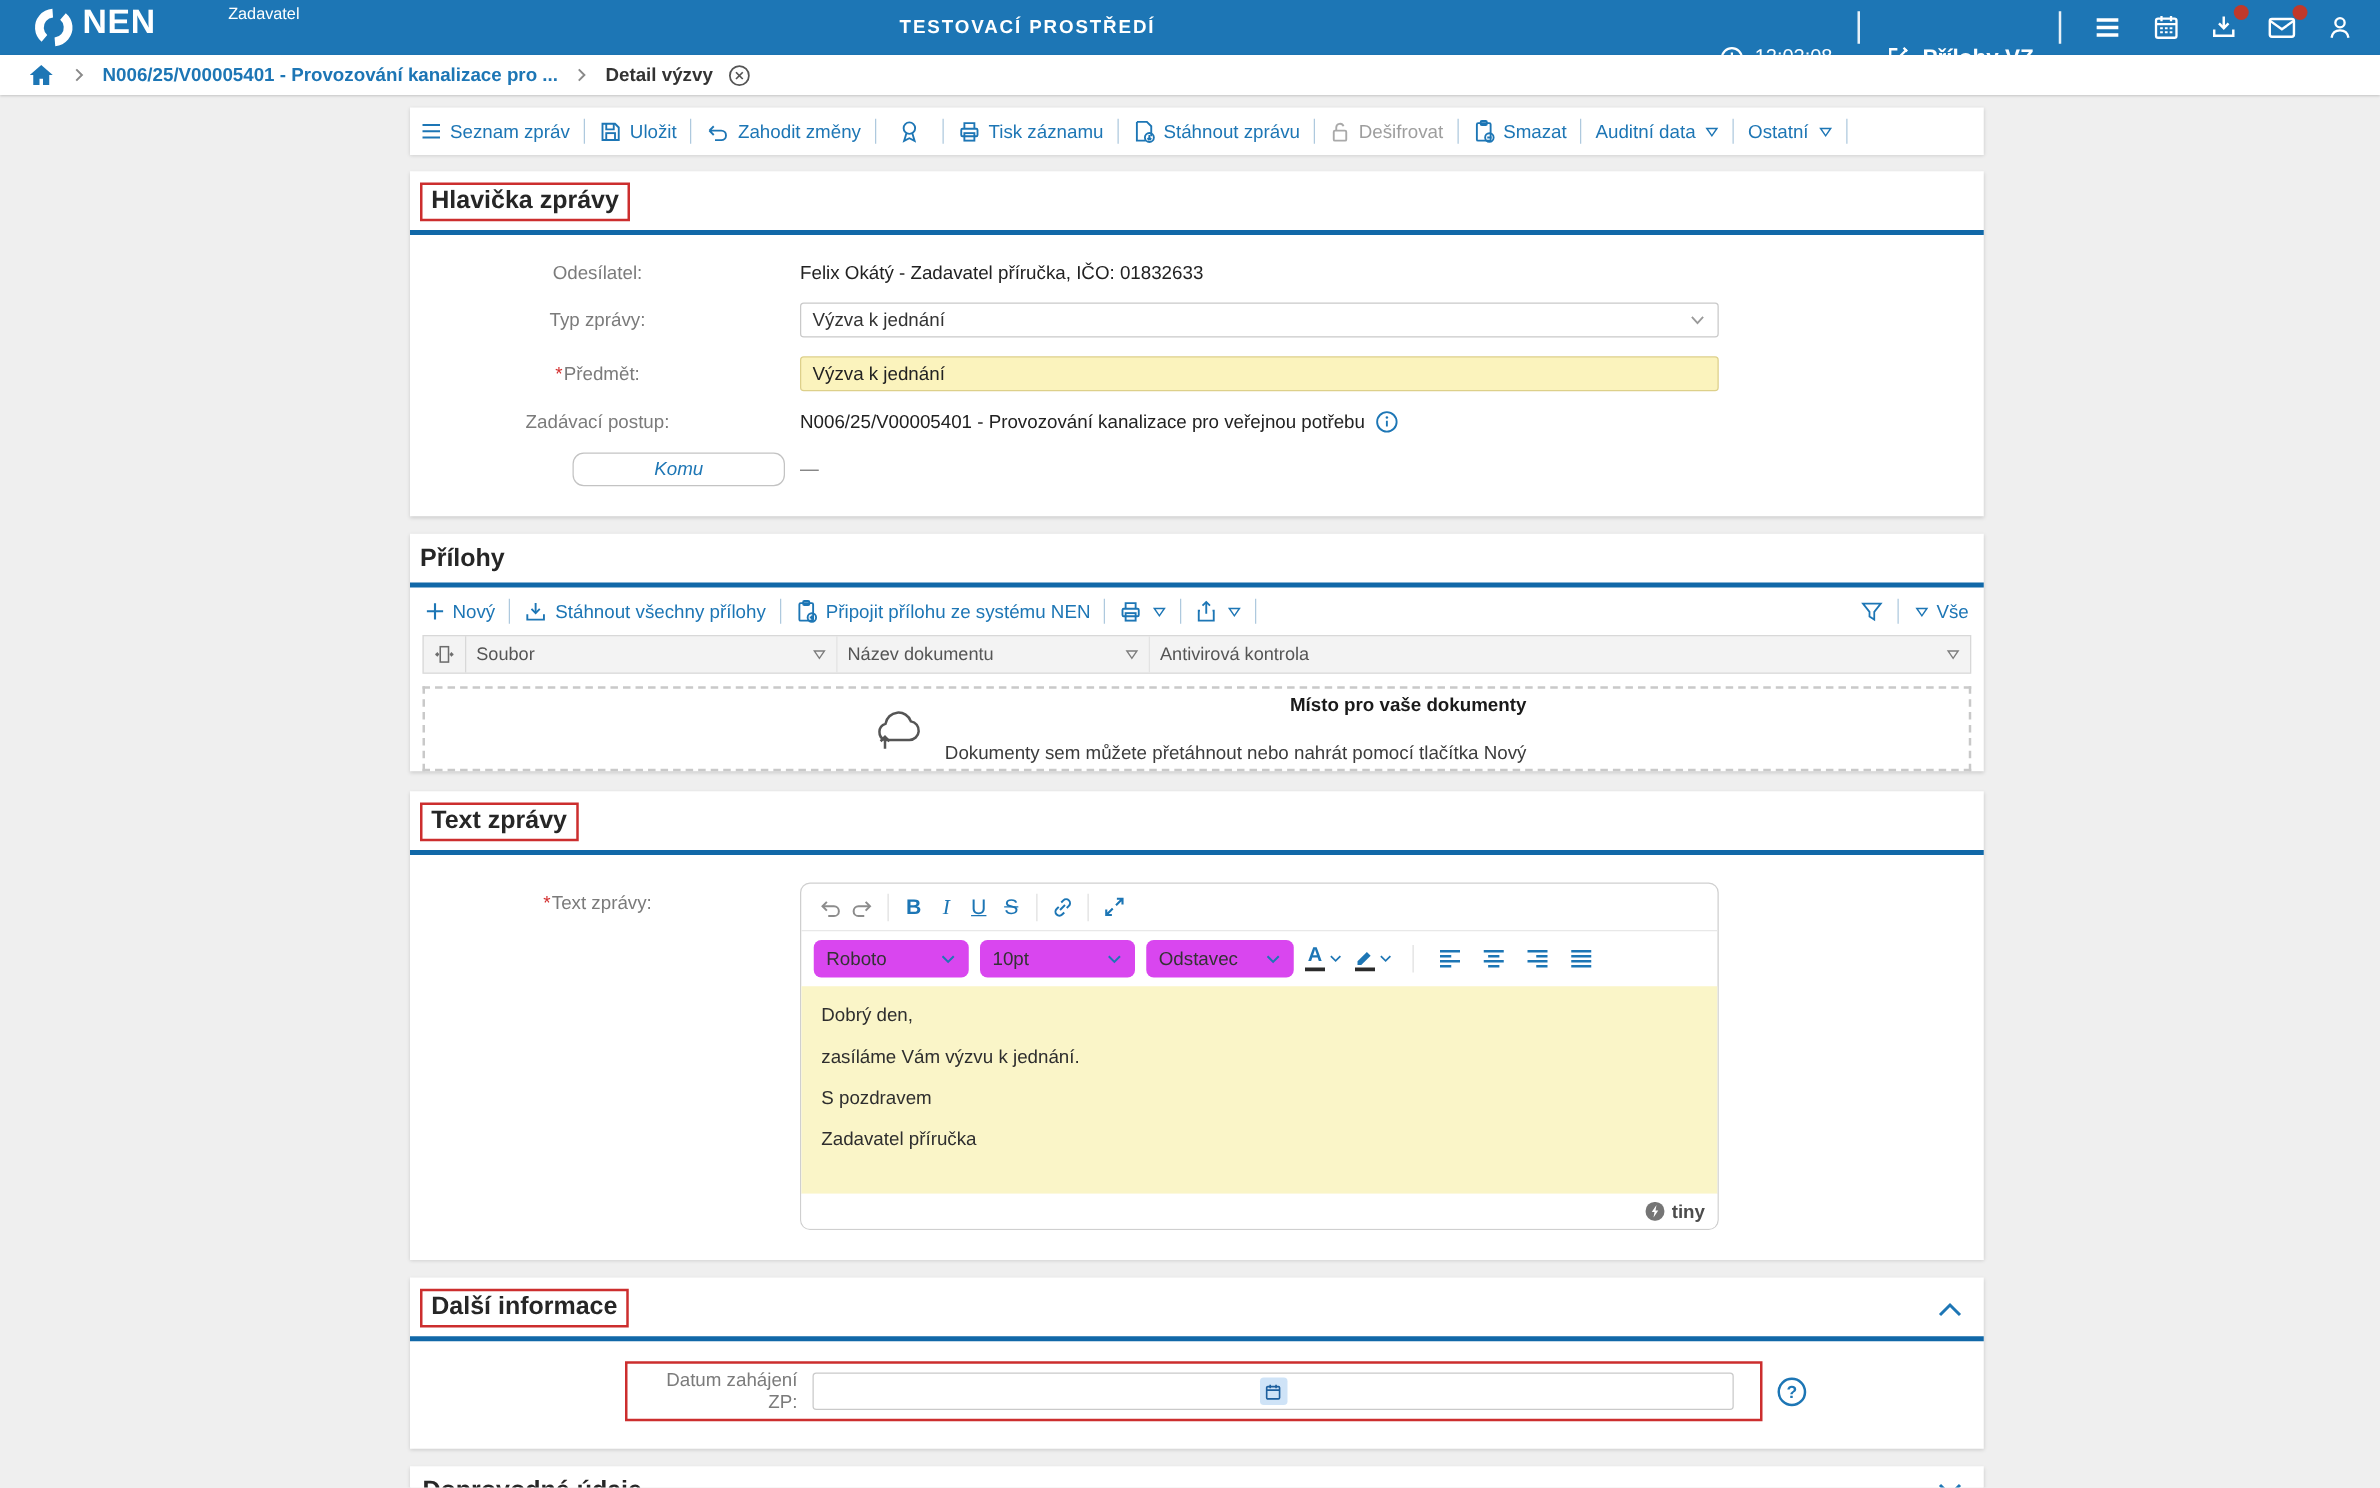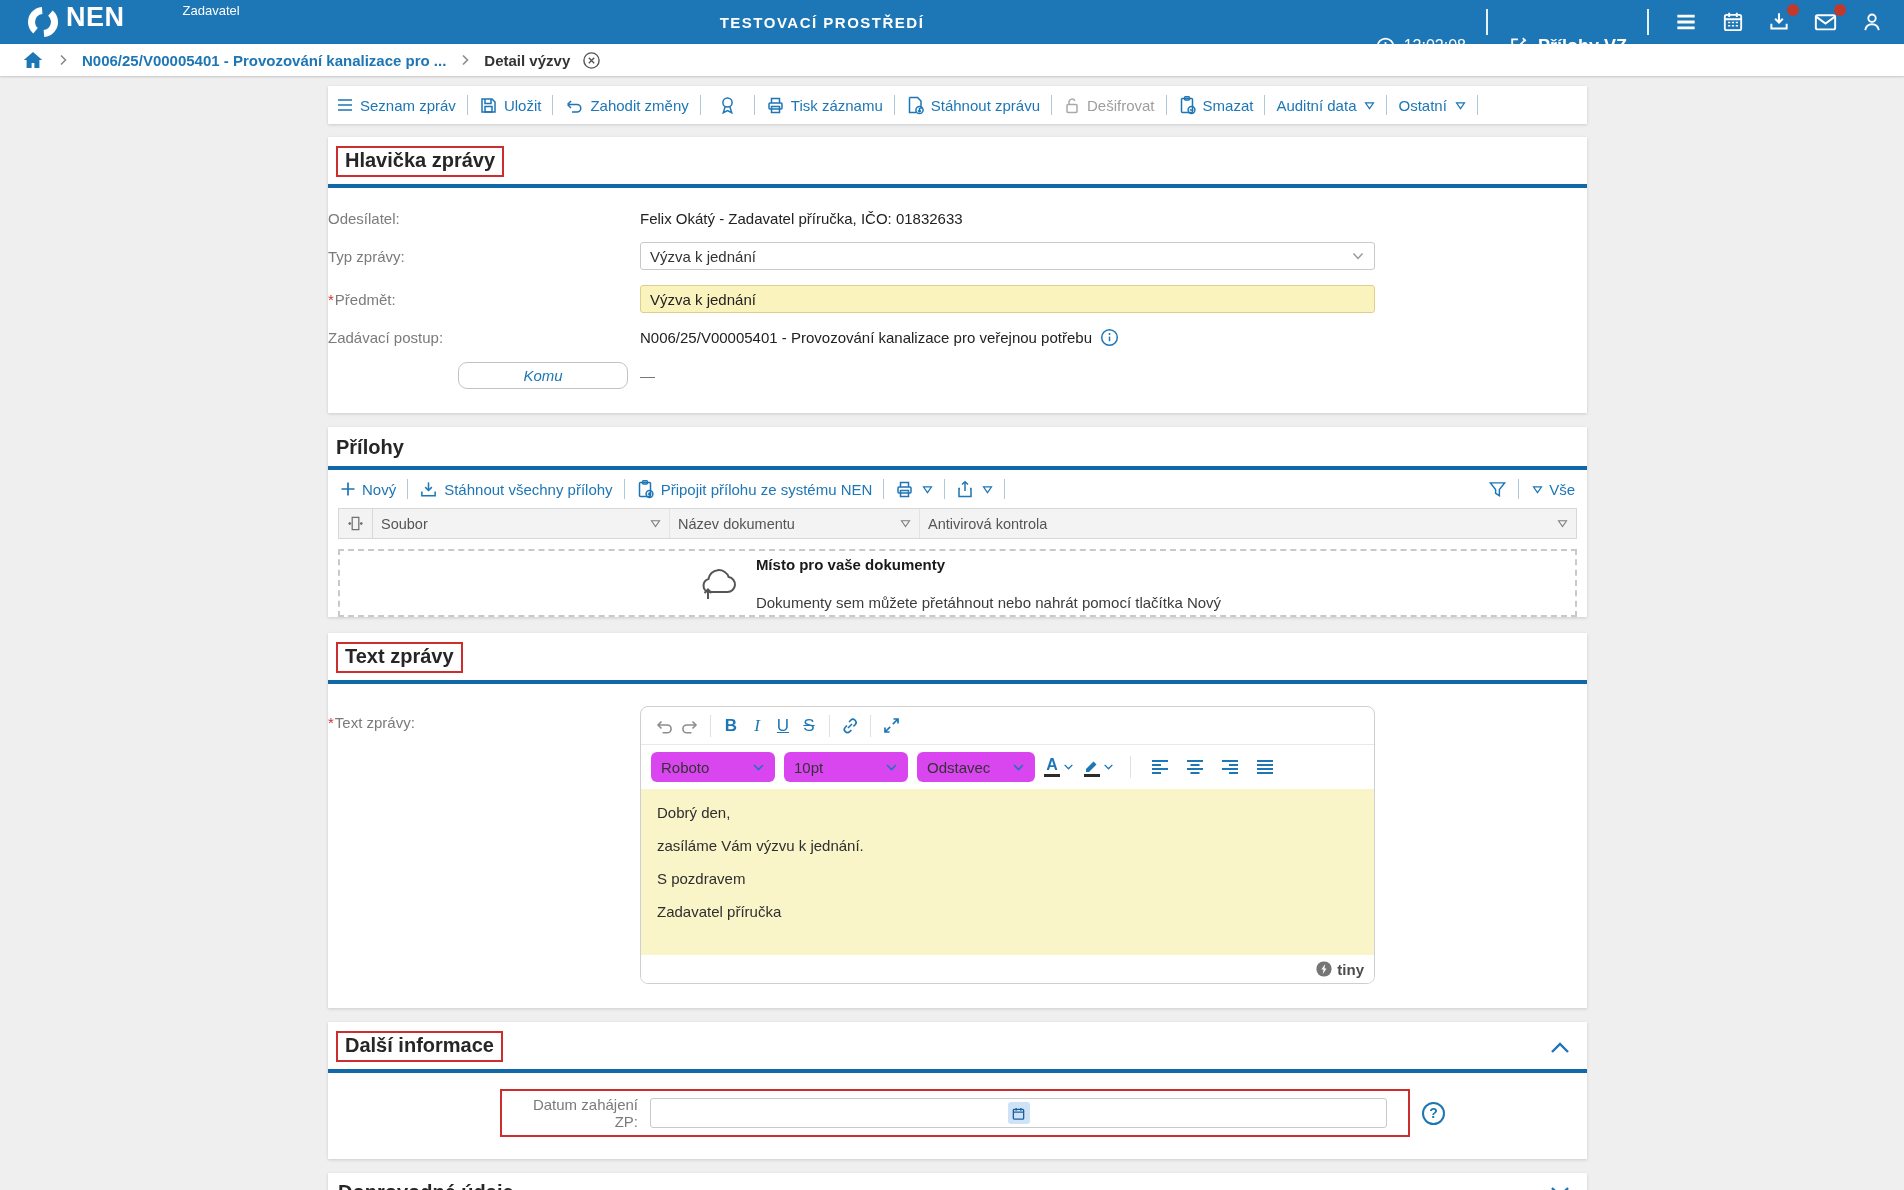"Odesílatel:" .flabel { text-align: left -> center }
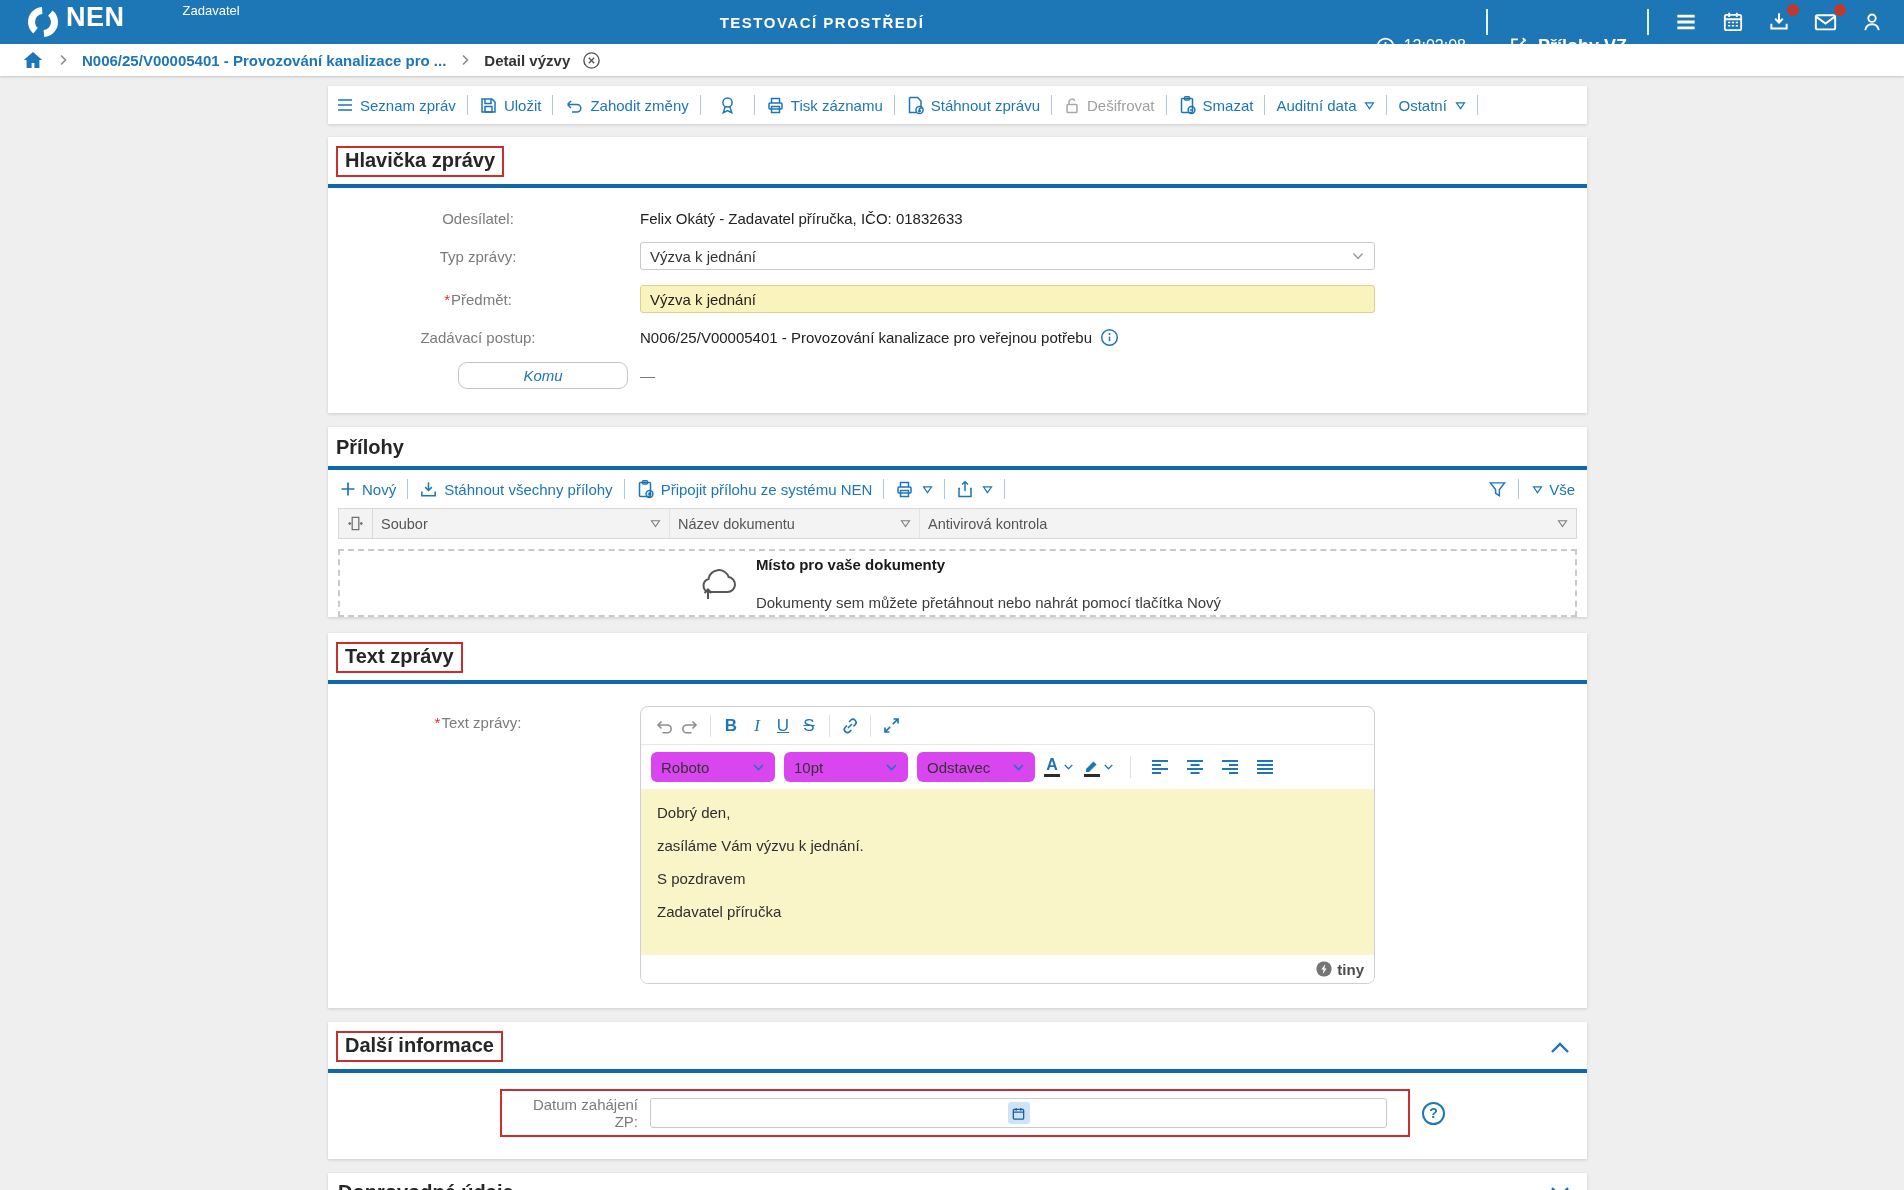"Místo pro vaše dokumenty" .drop-texts { align-items: none -> flex-end }
